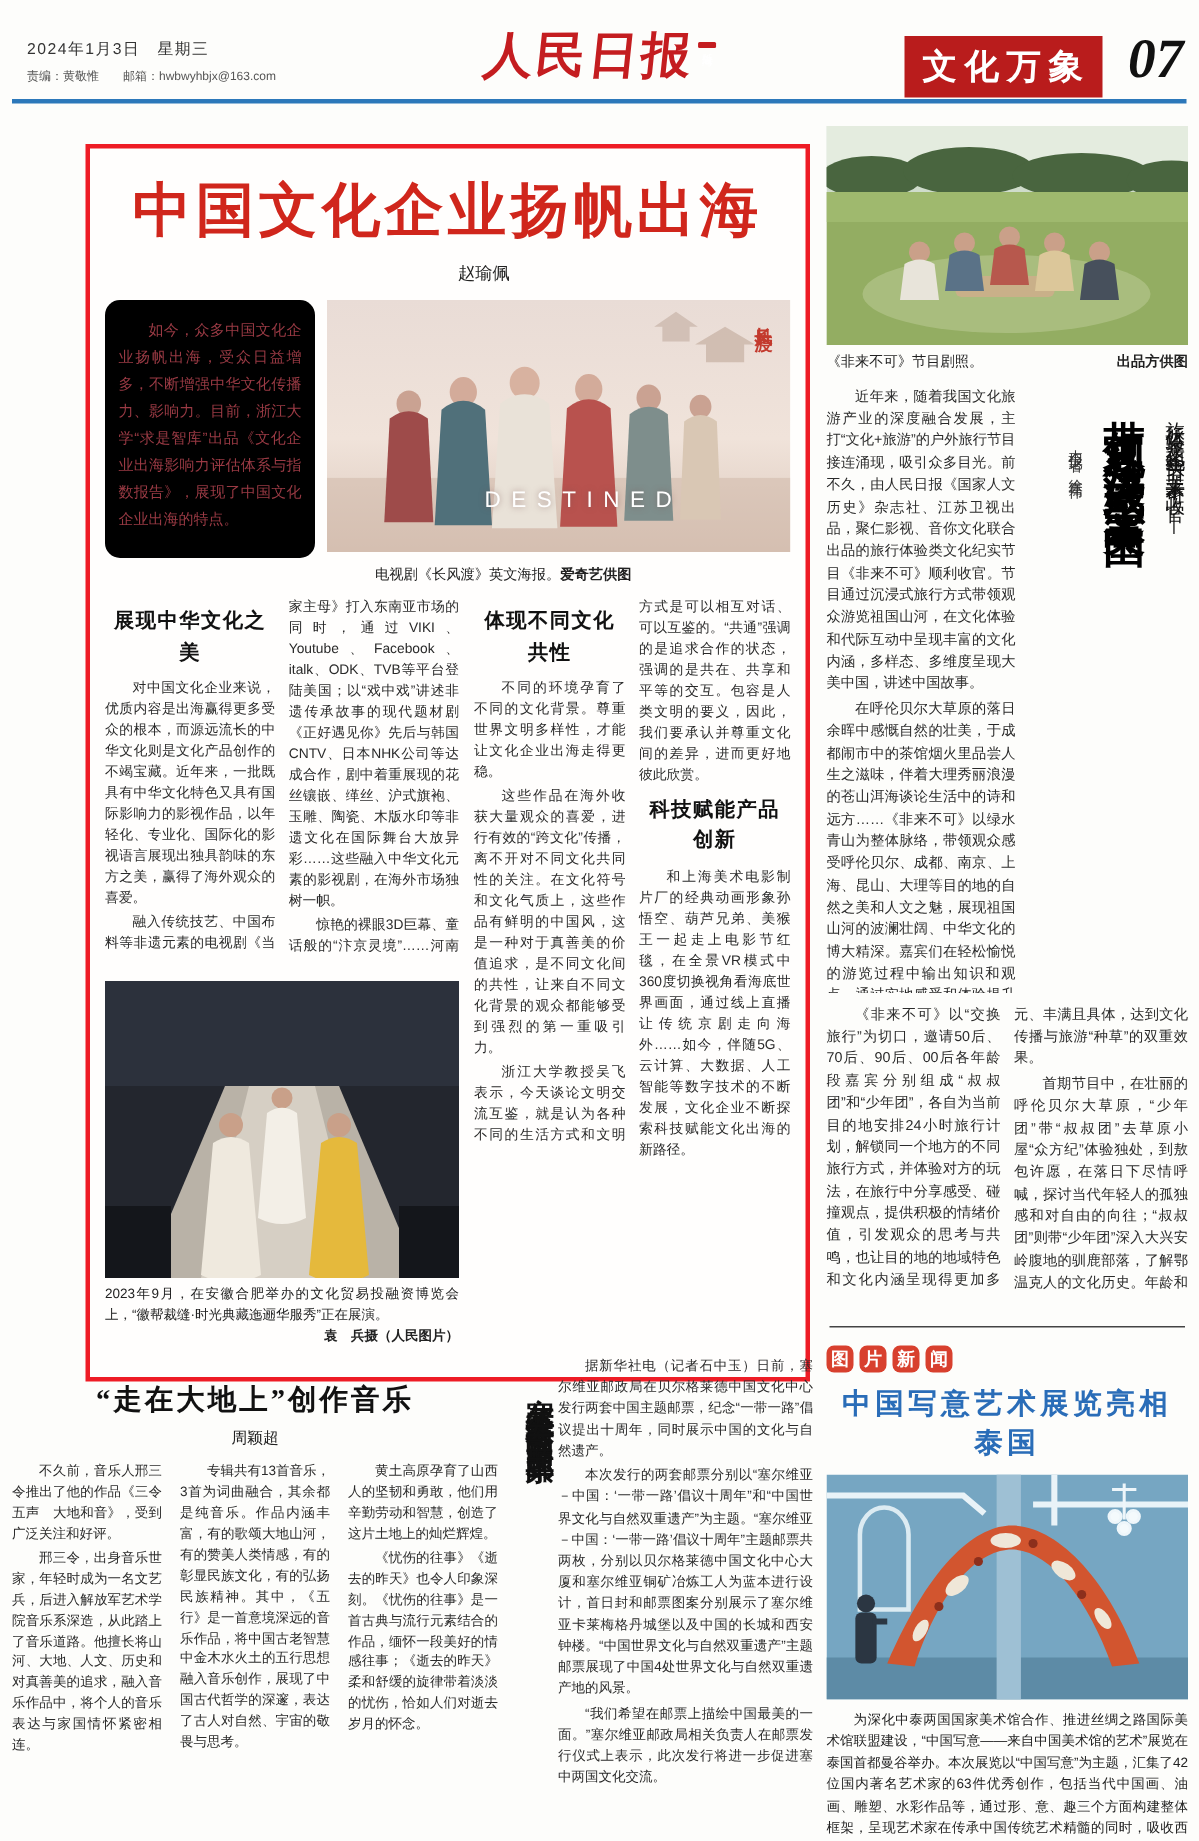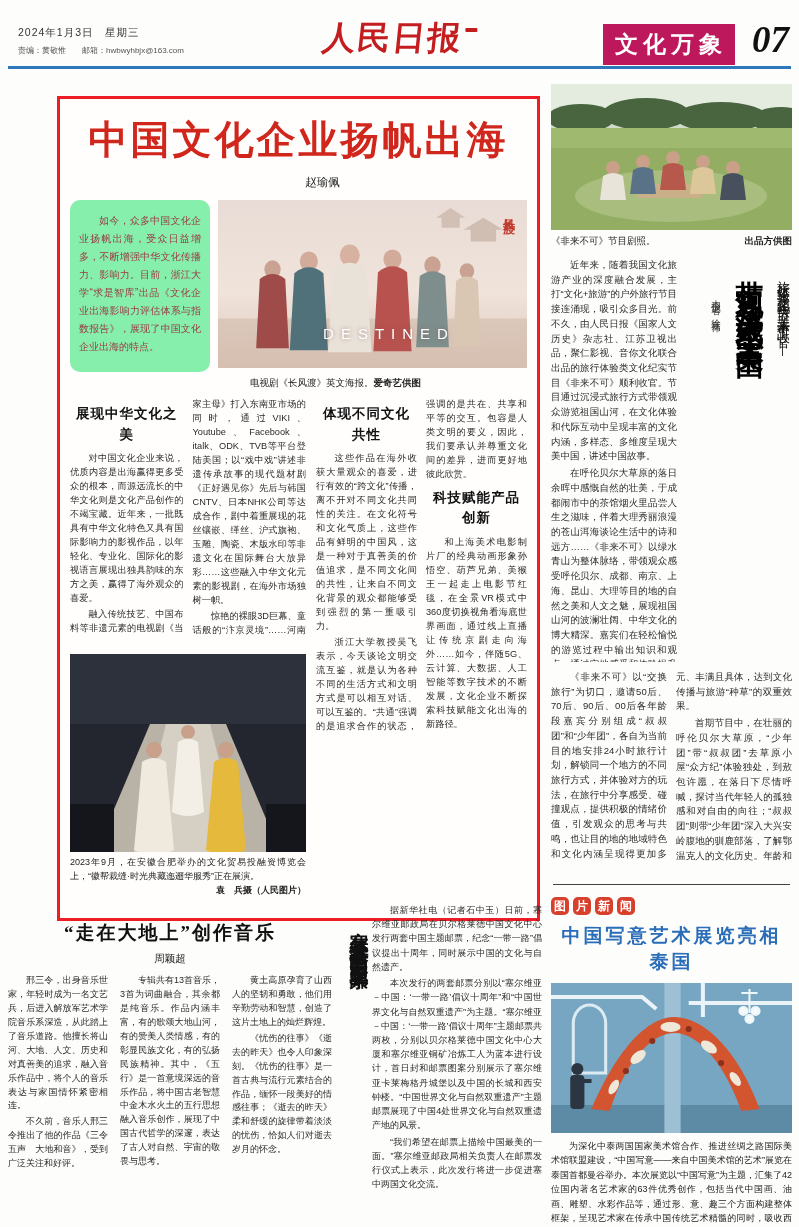"文化万象" .section-box { background: #be185d -> #b91c1c }
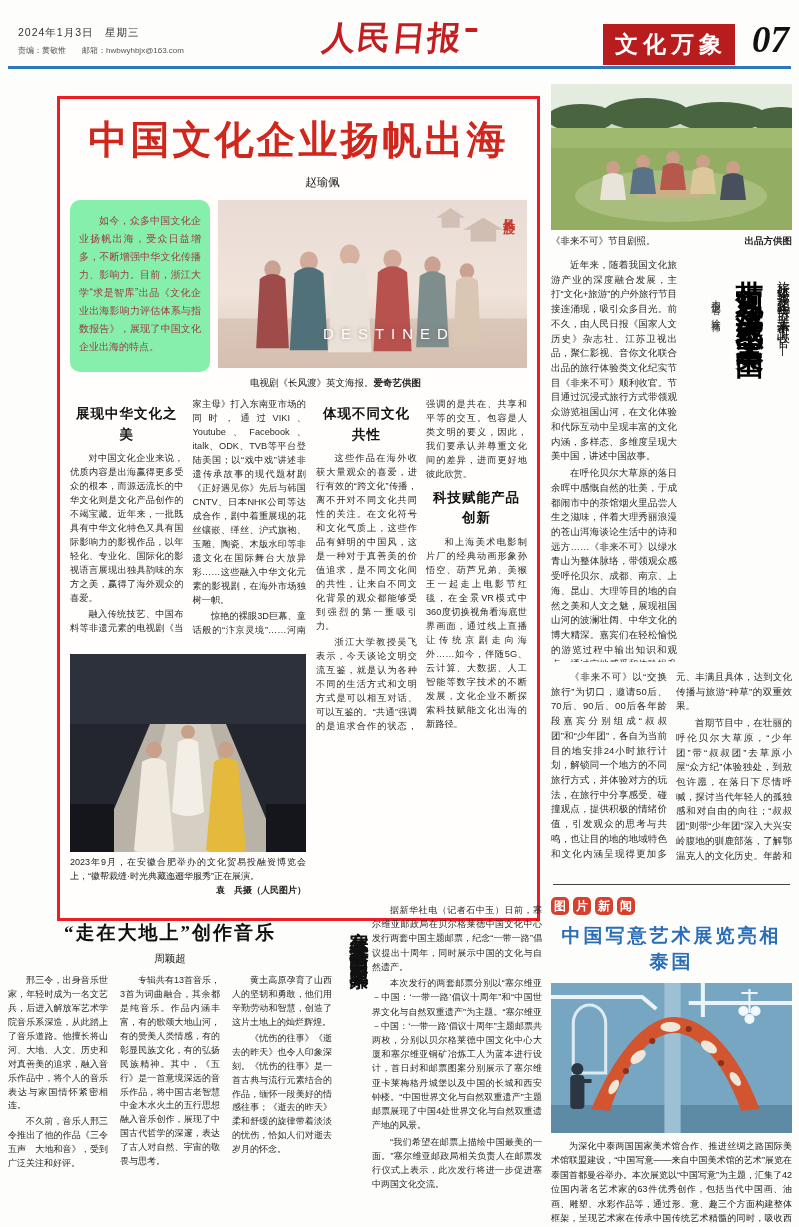"如今，众多中国文化企业扬帆出海，受众日益增多，不断增强中华文化传播力、影响力。目" .intro-box { background: #86efac -> #000000 }
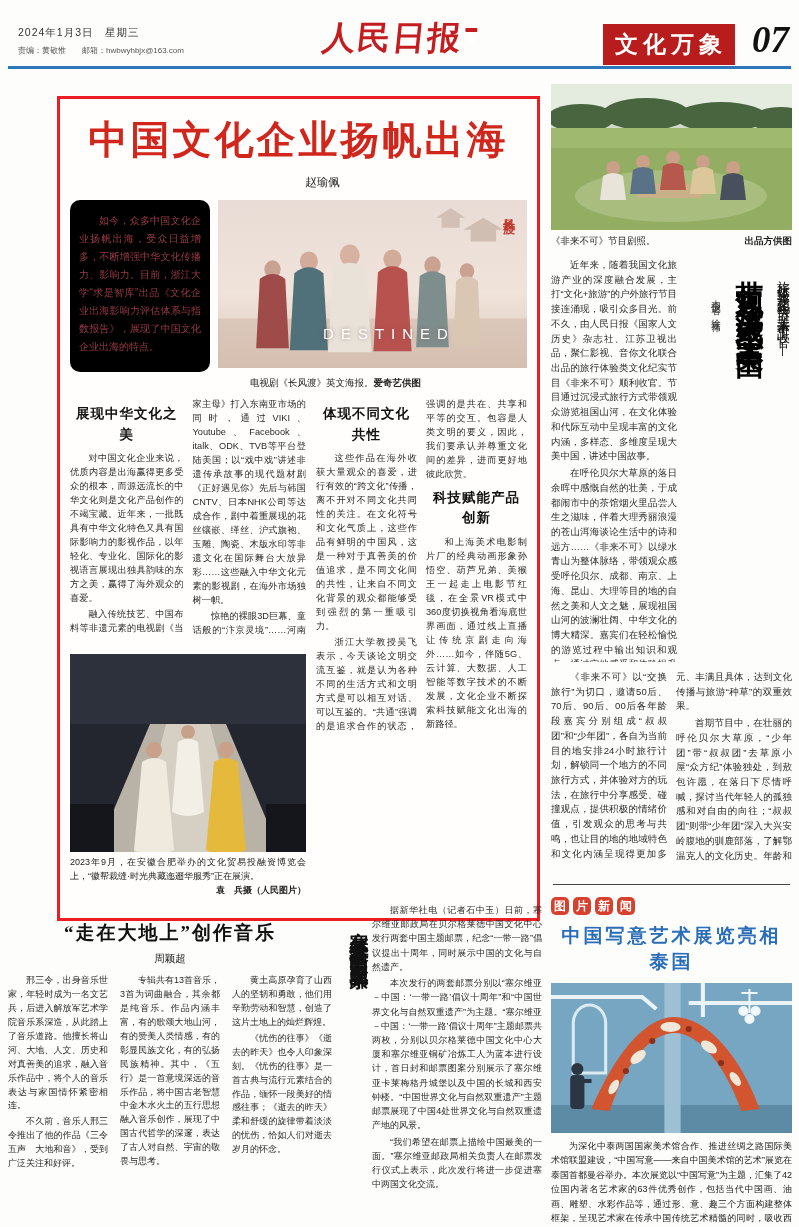"不同的环境孕育了不同的文化背景。尊重世界文明多样性，才能让文化企业出海走得更稳。" p { html: none -> <p>不同的环境孕育了不同的文化背景。尊重世界文明多样性，才能让文化企业出海走得更稳。</p> }
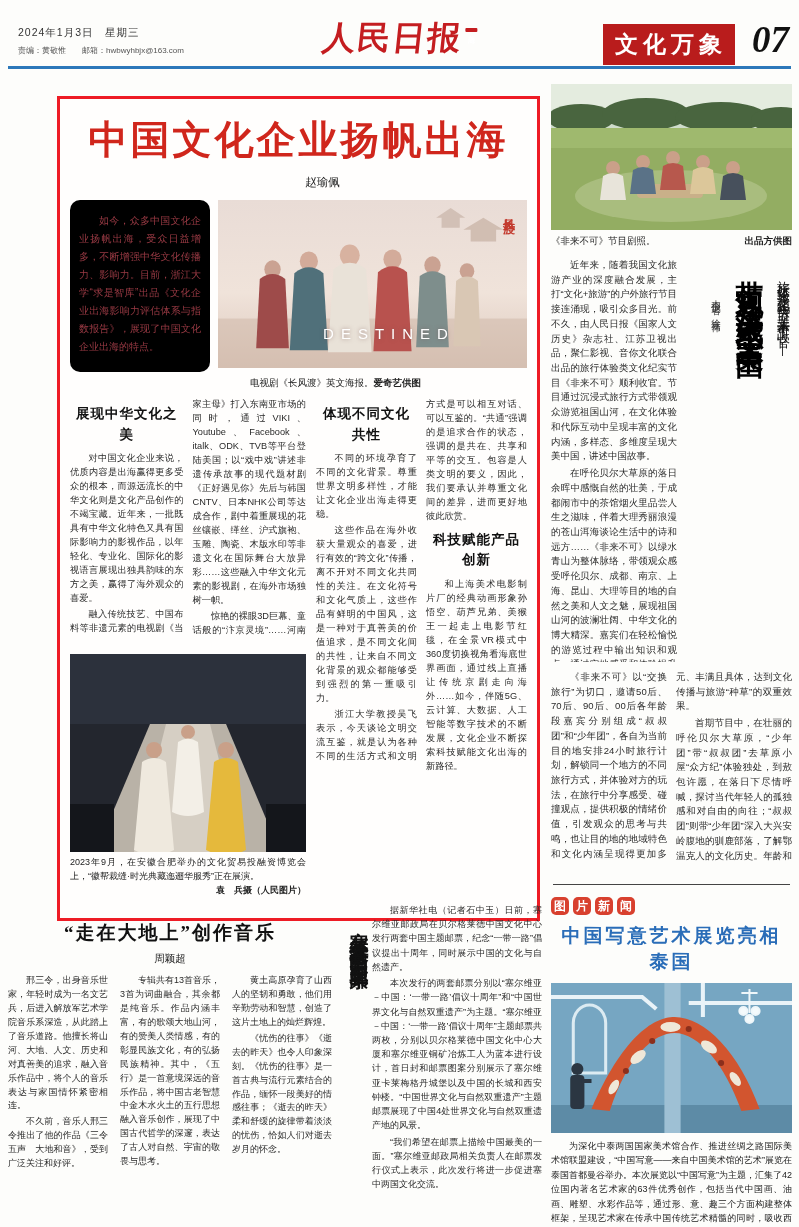"邢三令，出身音乐世家，年轻时成为一名文艺兵，后进入解放军艺术学院音乐系深造，从此" p { order: before "不久前，音乐人邢三令推出了他的作品《三令五声 大地和音》，受到广泛关注和好评。" -> after "不久前，音乐人邢三令推出了他的作品《三令五声 大地和音》，受到广泛关注和好评。" }
